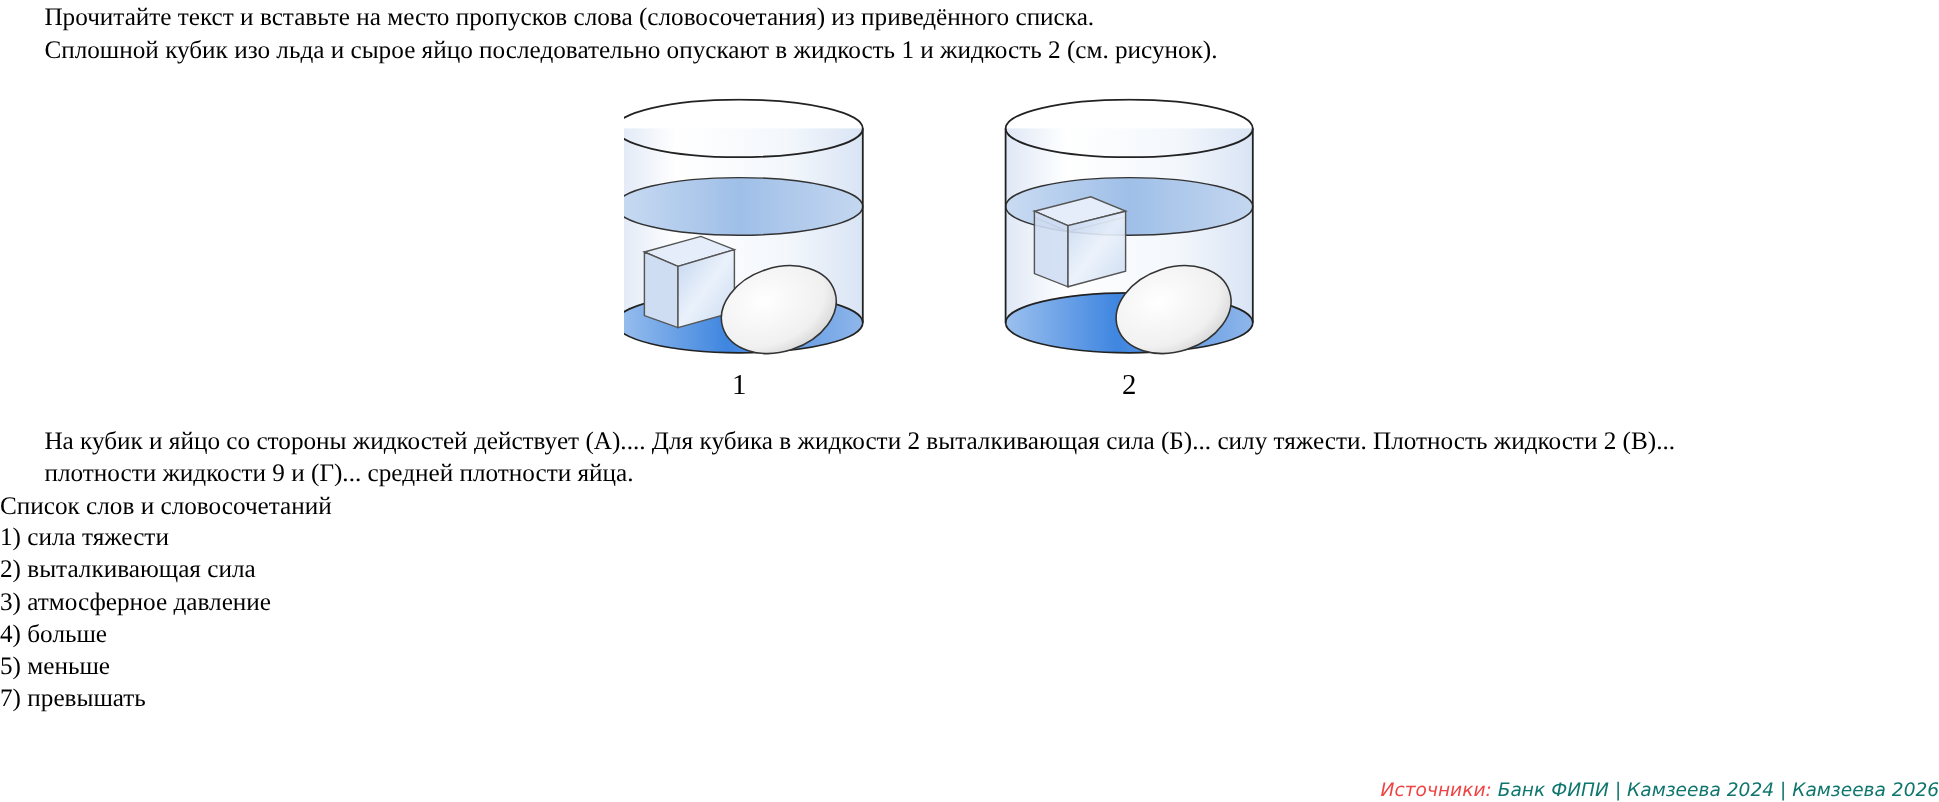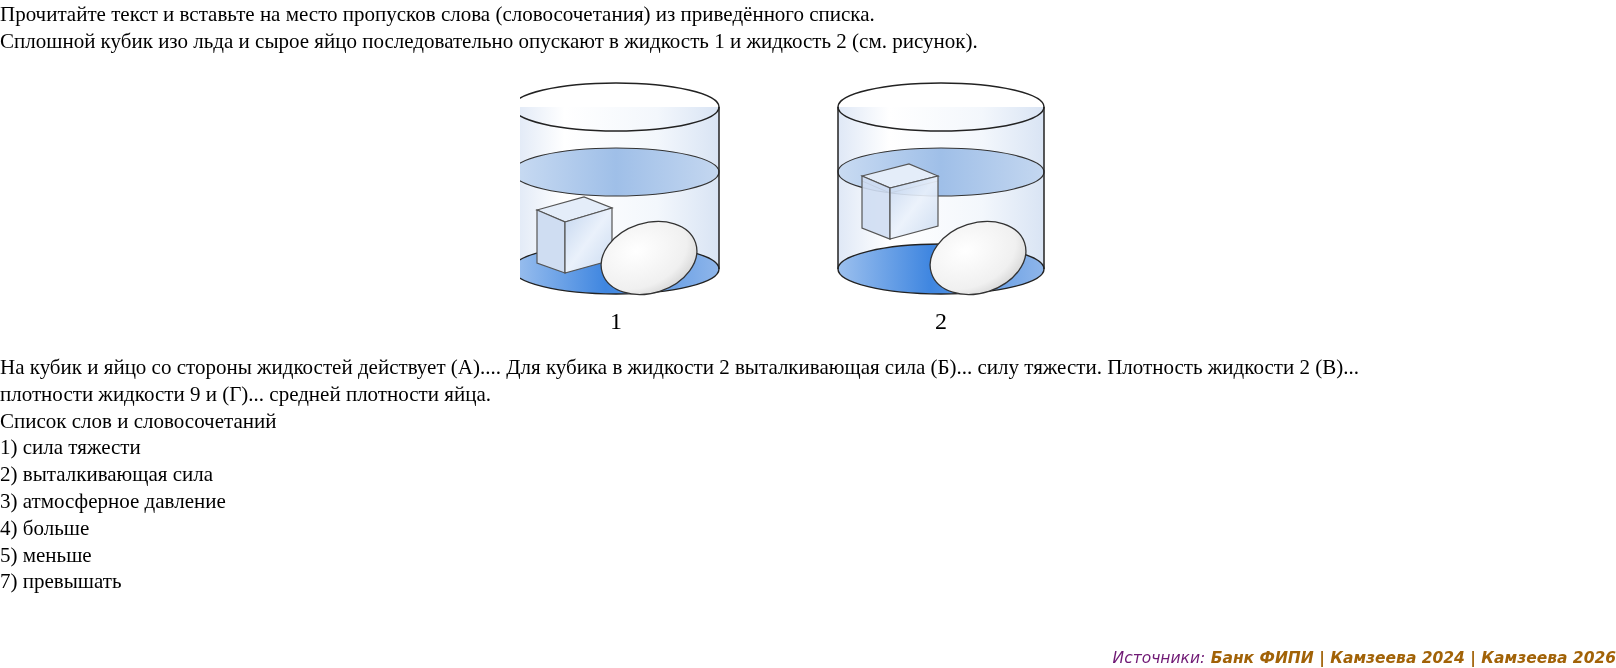"Прочитайте текст и вставьте на" .line { padding-left: none -> 37px }
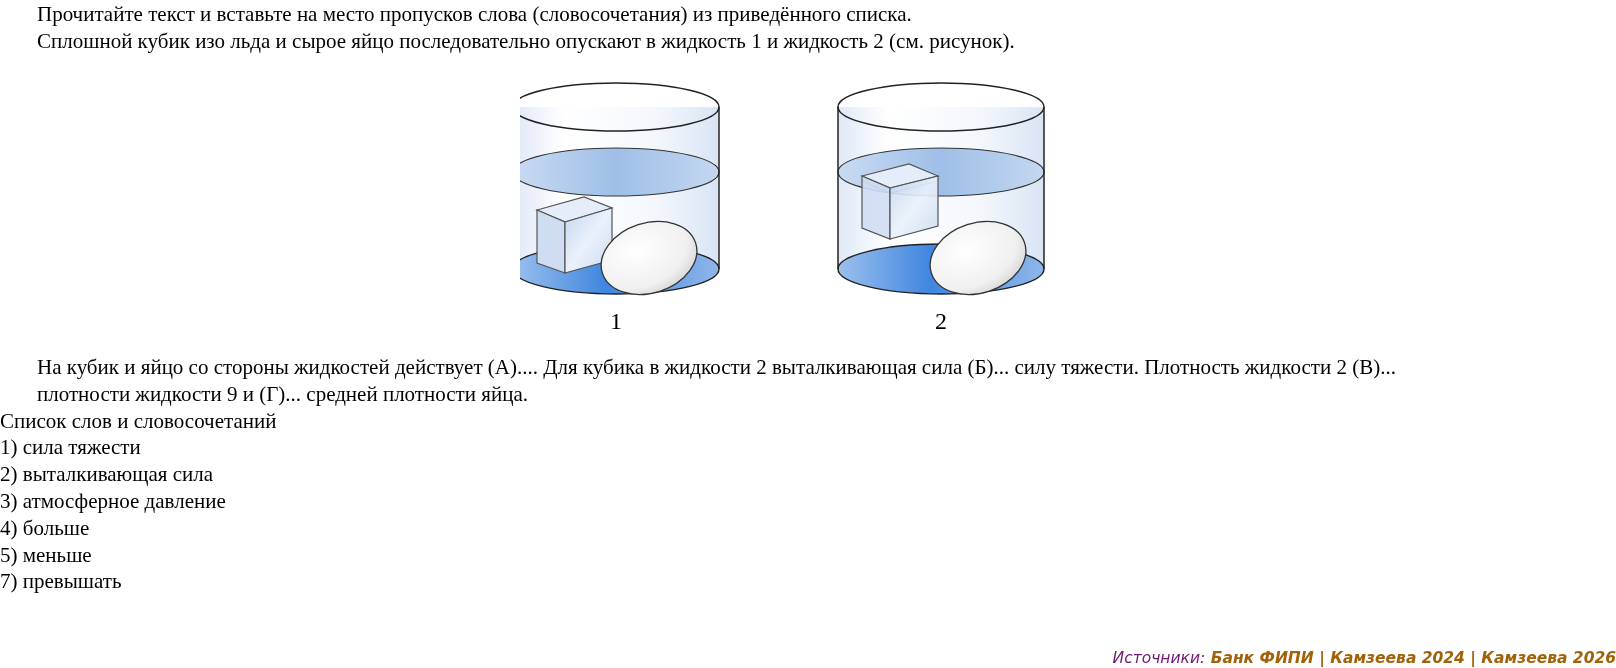"Источники:" .sources .lbl { color: #701a75 -> #ef4444 }
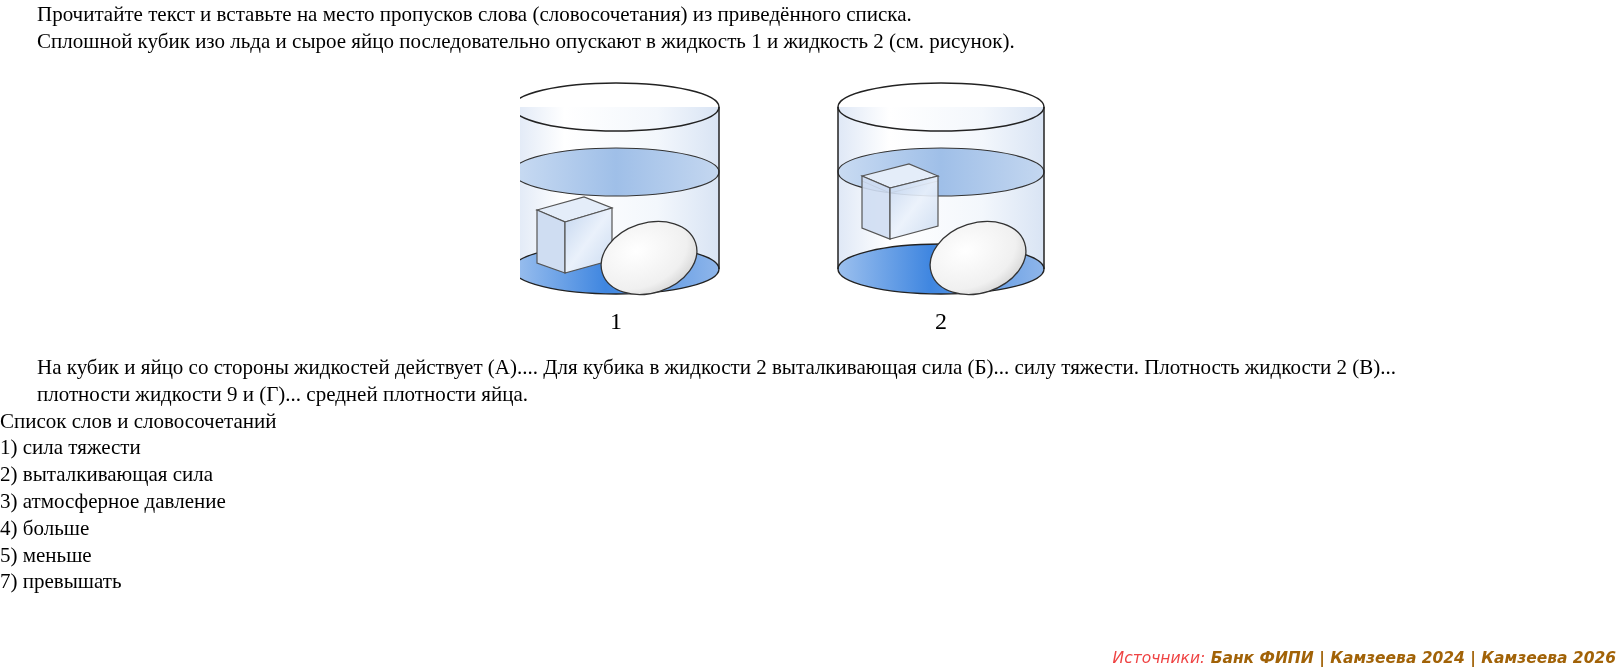"Банк ФИПИ | Камзеева 2024" .sources .src { color: #a16207 -> #0f766e; font-weight: bold -> none }
